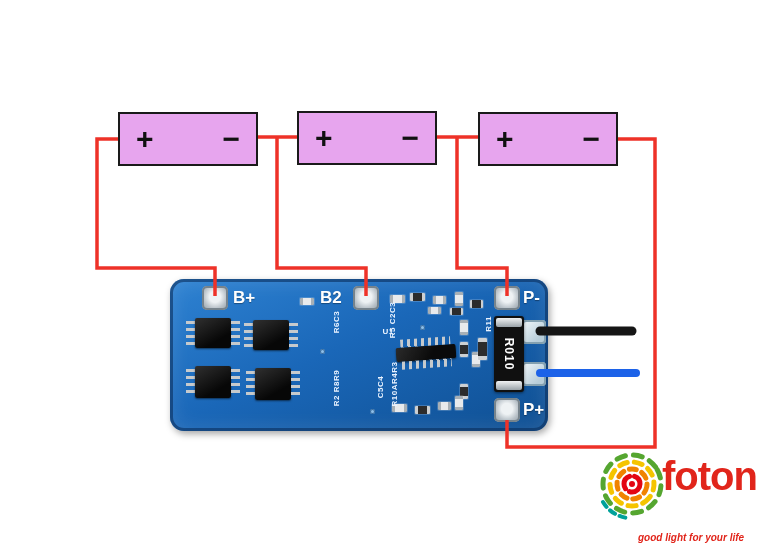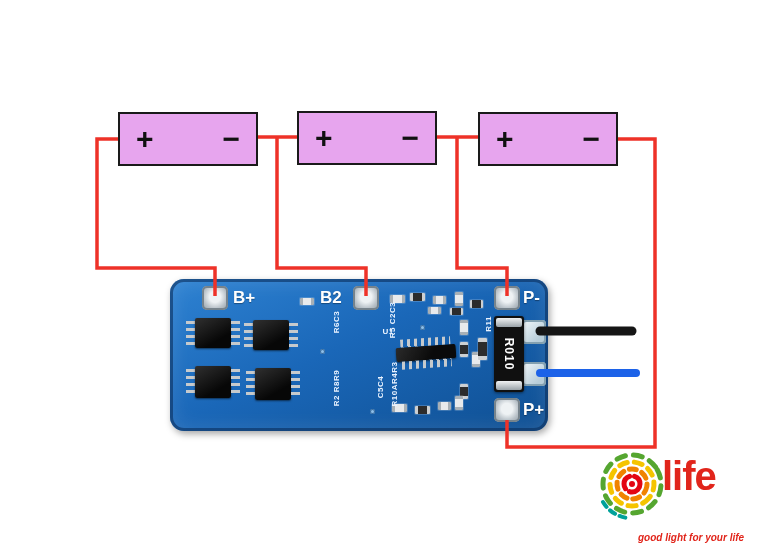"life" div.logo-name { text: life -> foton }
